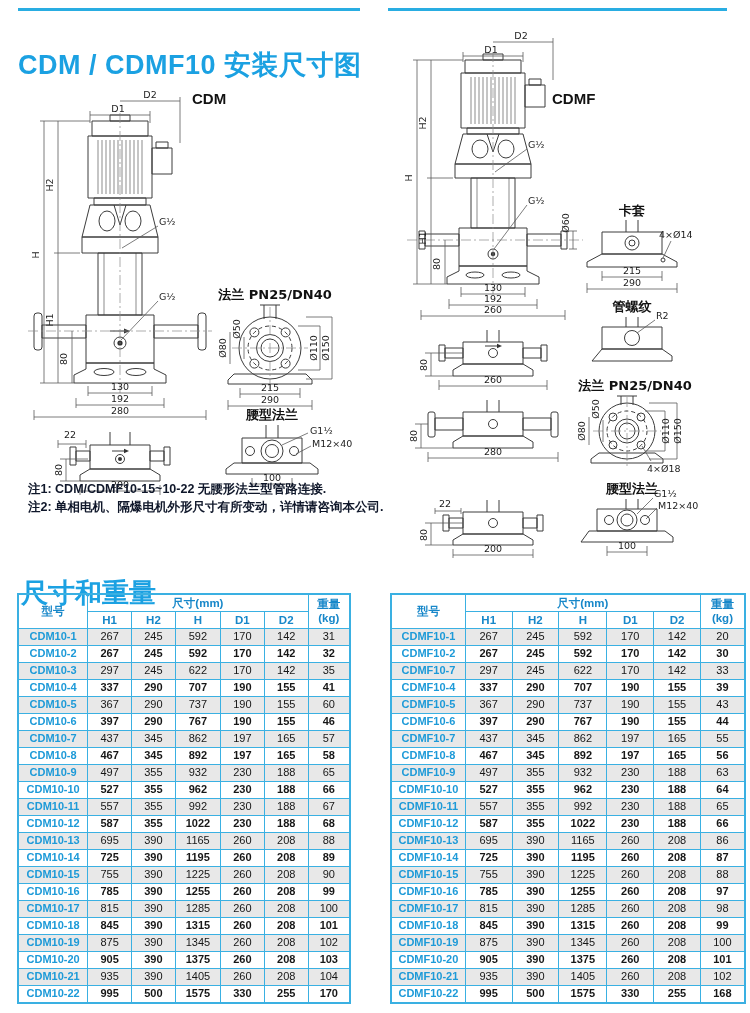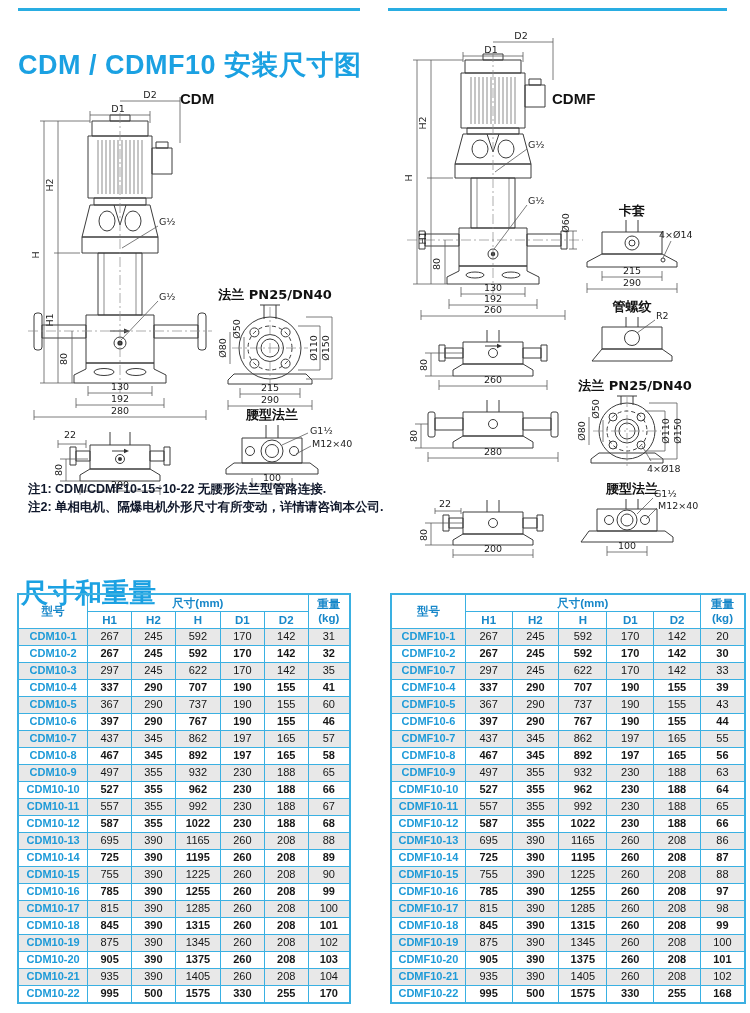"CDM" .cdm-label { left: 180px -> 192px }
